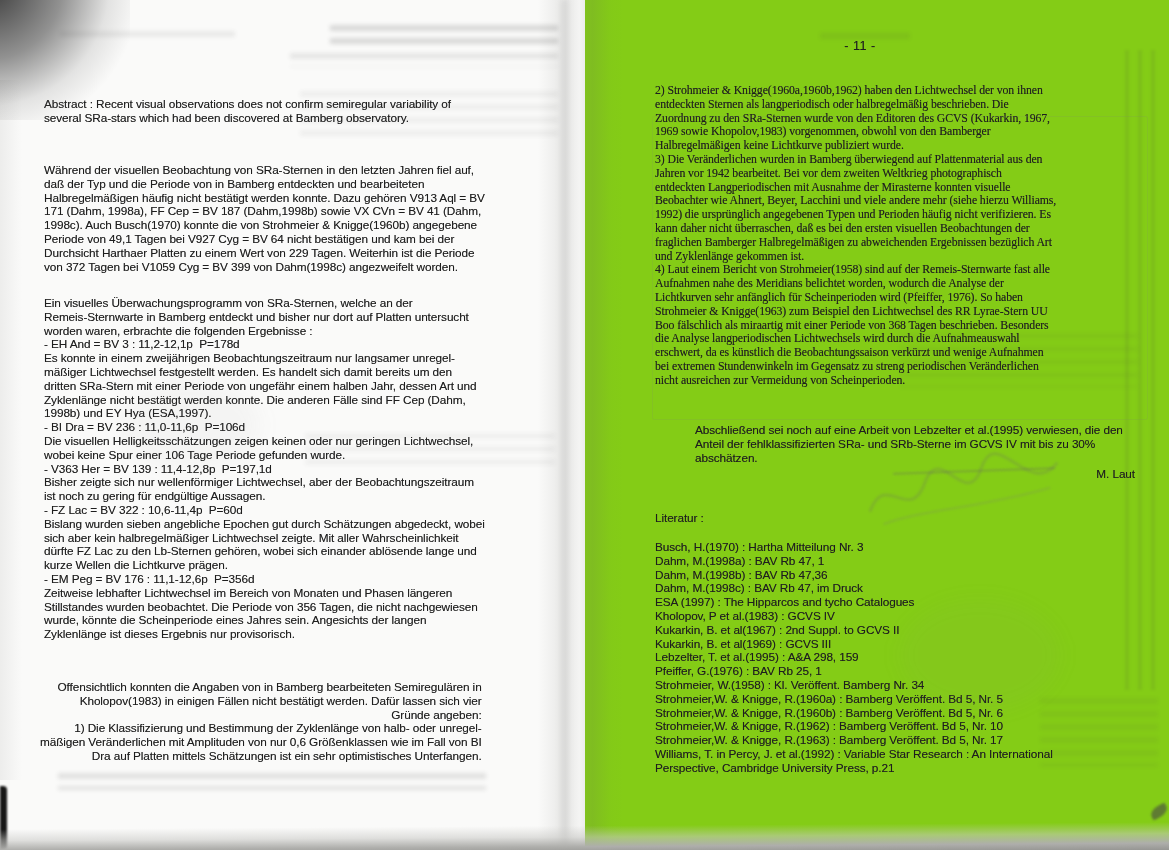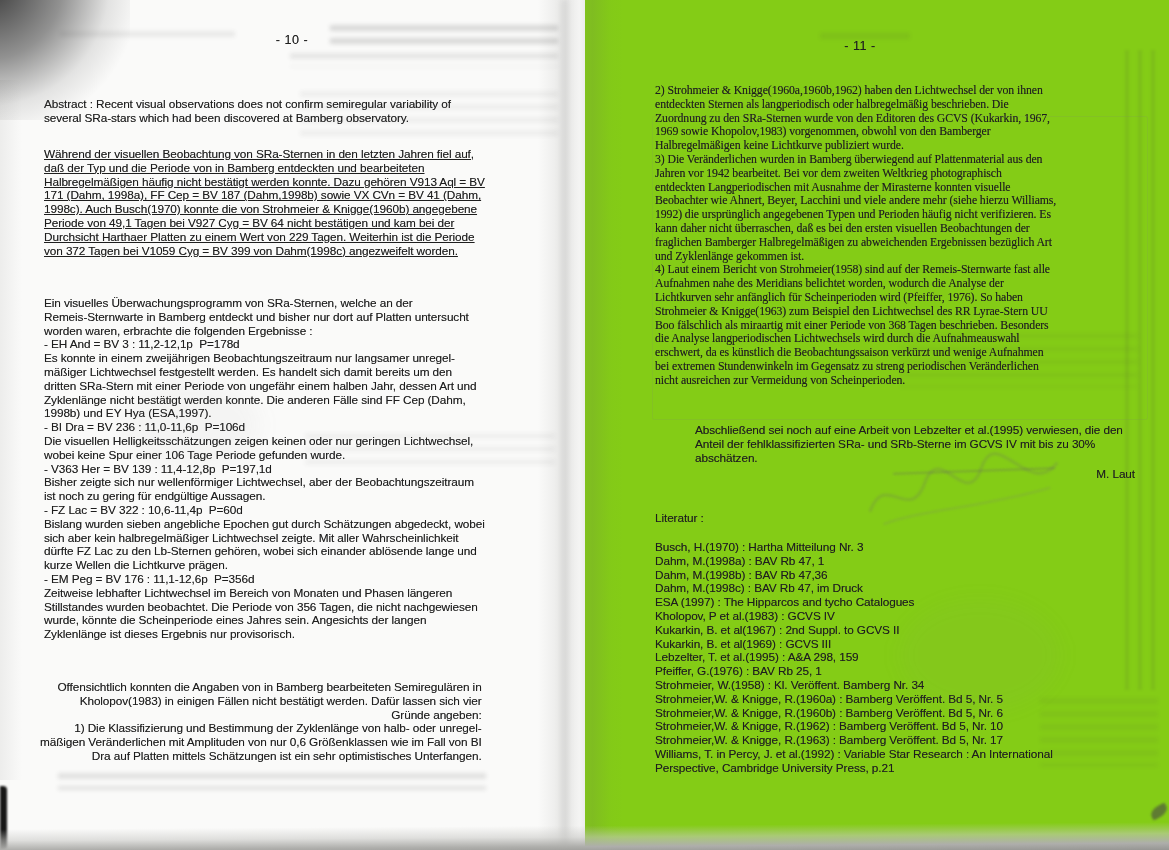"- 10 -" div.page-text { html: <div>- 10 -</div> -> none }
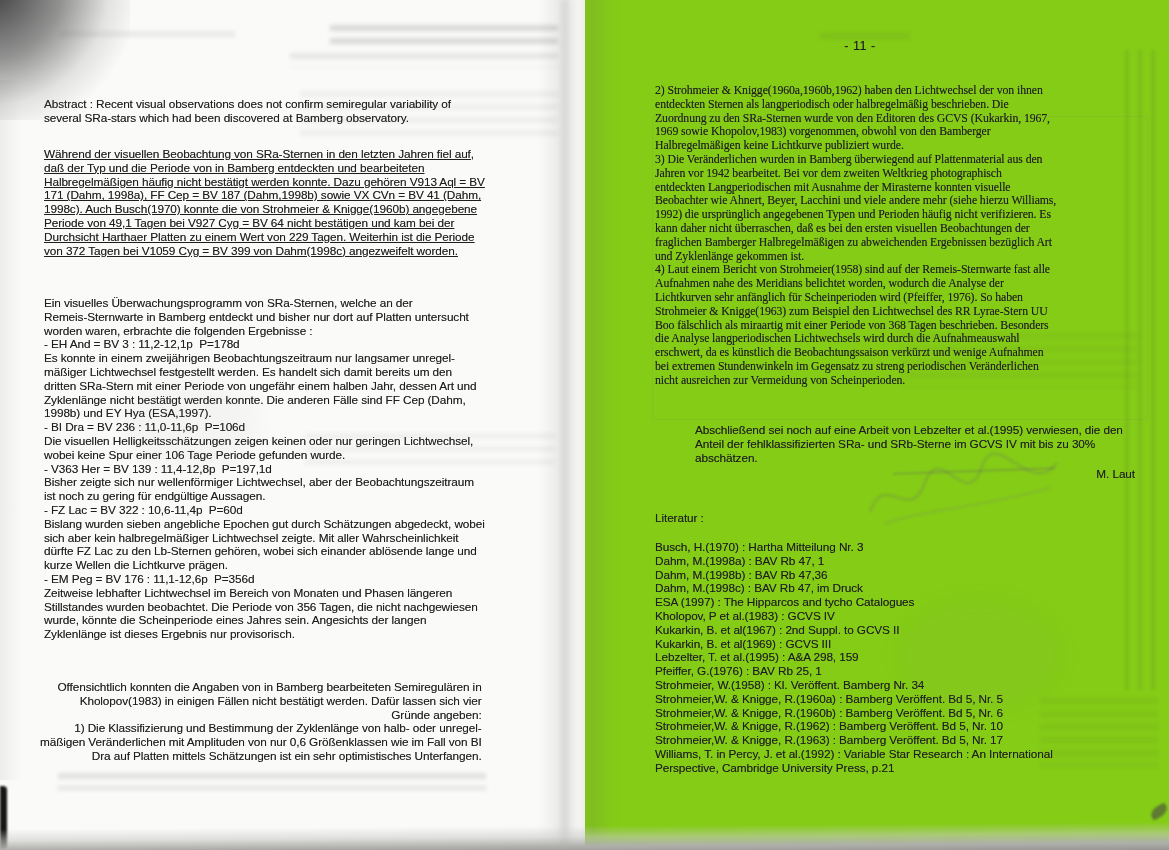"Während der visuellen Beobachtung von" div.page-text { text-decoration: underline -> none; top: 148px -> 164px }
